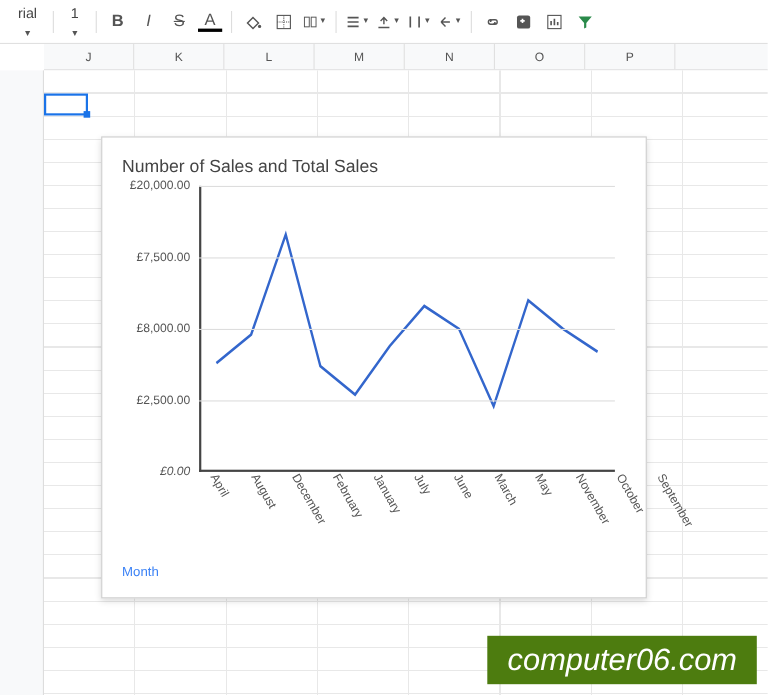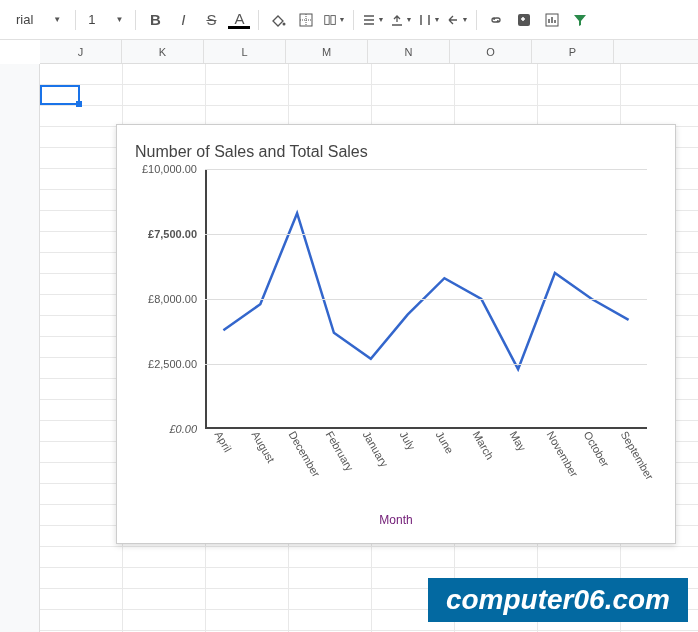"rial" .tb-sel { flex-direction: none -> column; gap: 20px -> 7px }
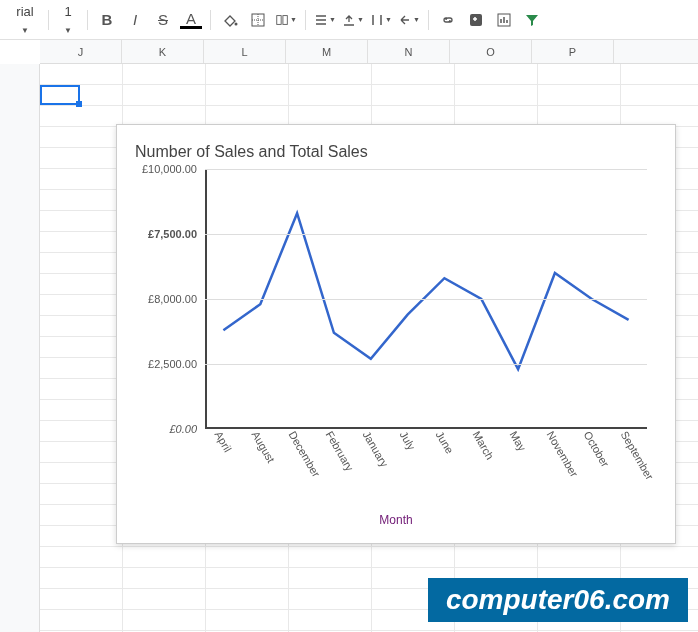"Number of Sales and Total" .chart { left: 76px -> 52px; width: 560px -> 496px }
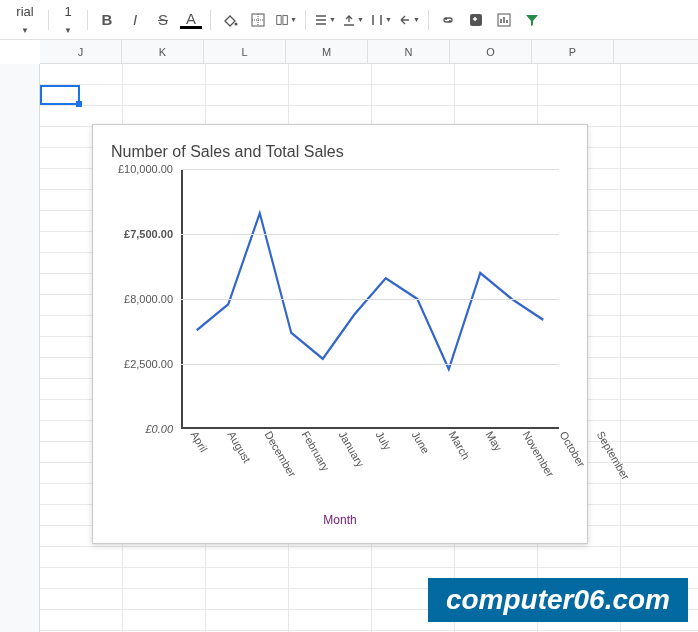"£10,000.00" div.y-label { text: £10,000.00 -> £20,000.00 }
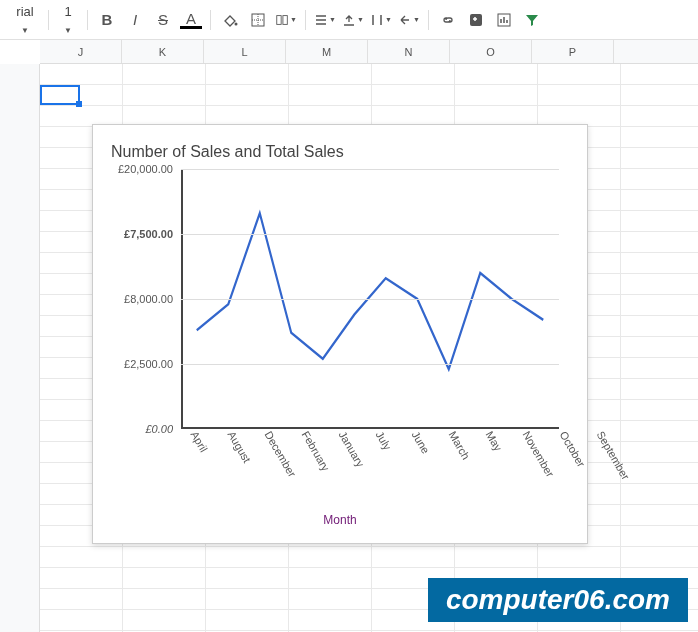"£7,500.00" div.y-label { font-weight: bold -> none }
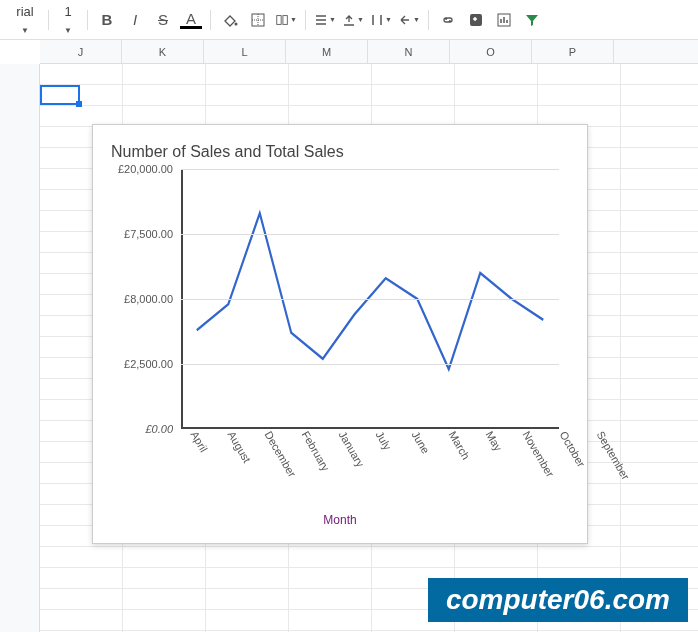"Month" .axis-title { color: #701a75 -> #3b82f6; text-align: center -> none }
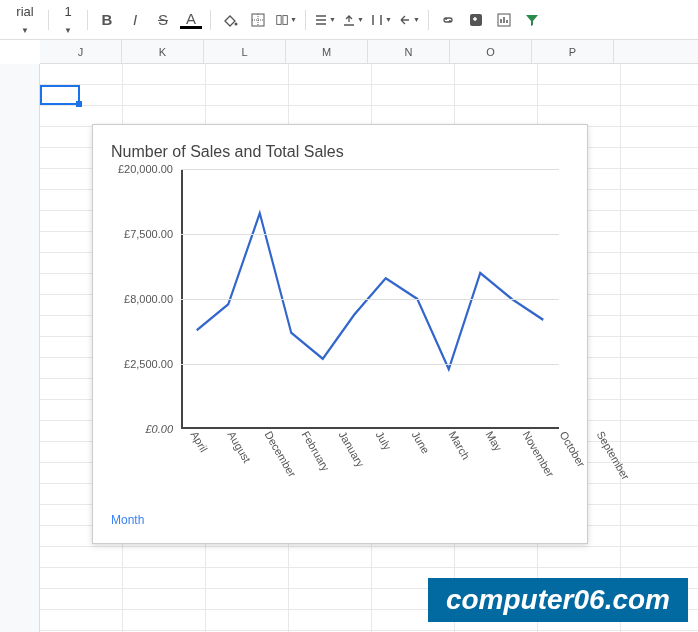"computer06.com" .watermark { background: #0369a1 -> #4d7c0f; font-weight: 700 -> 400 }
